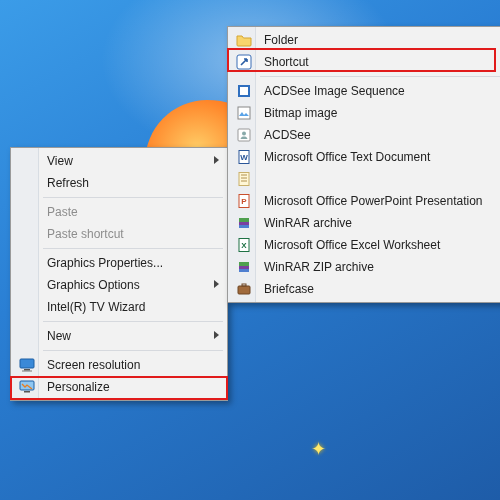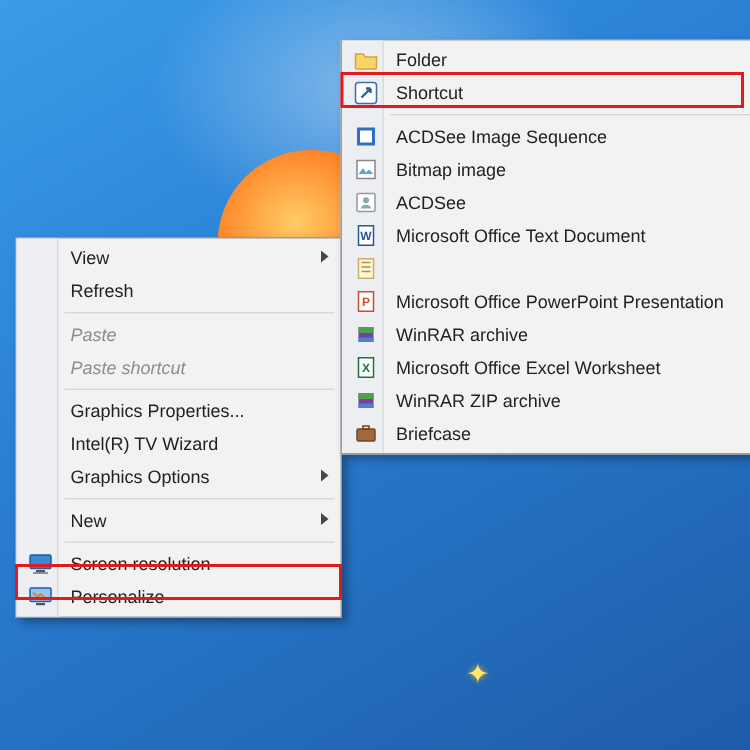"View" .menu1 { top: 158px -> 147px }
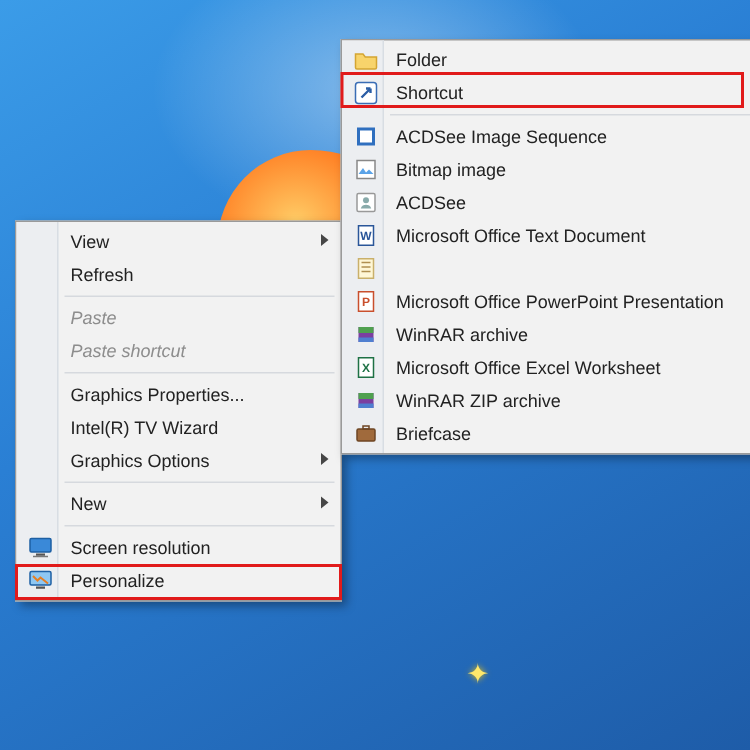"Paste" .item.disabled { font-style: italic -> none }
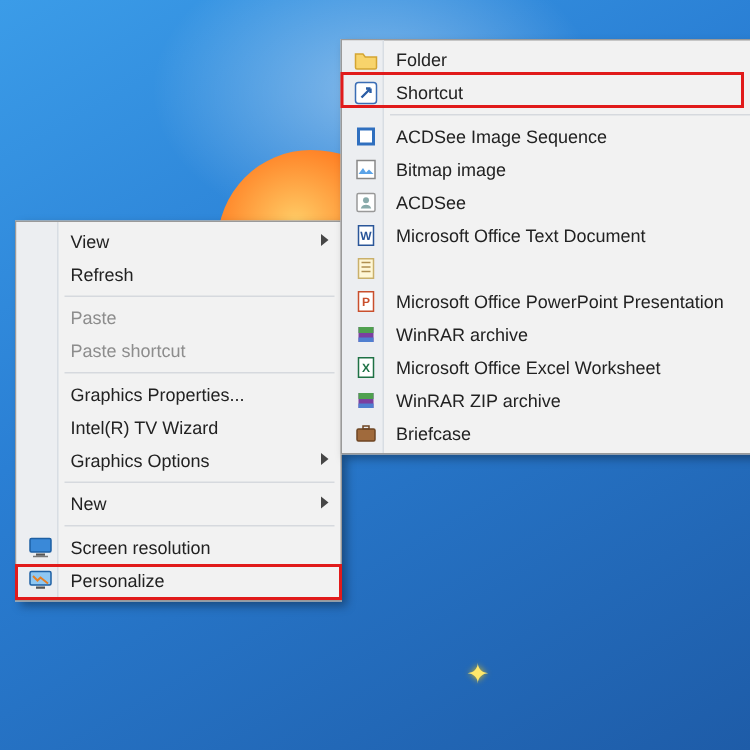"Intel(R) TV Wizard" div.item { order: before "Graphics Options" -> after "Graphics Options" }
